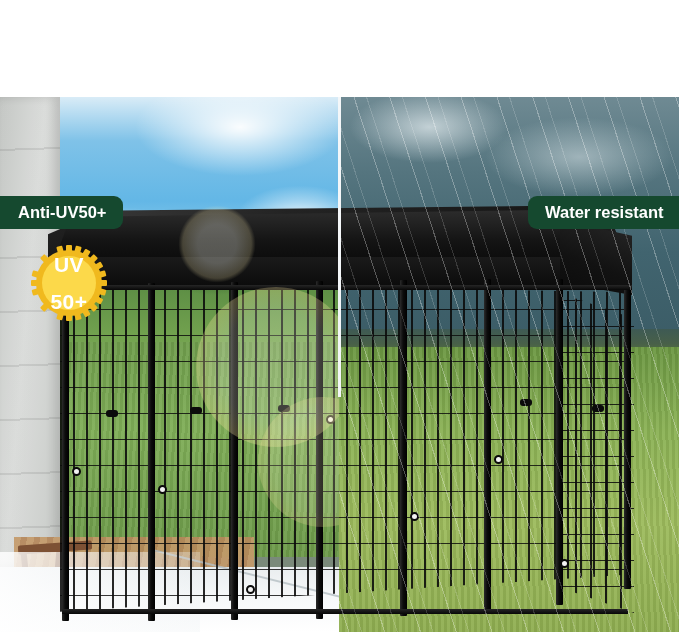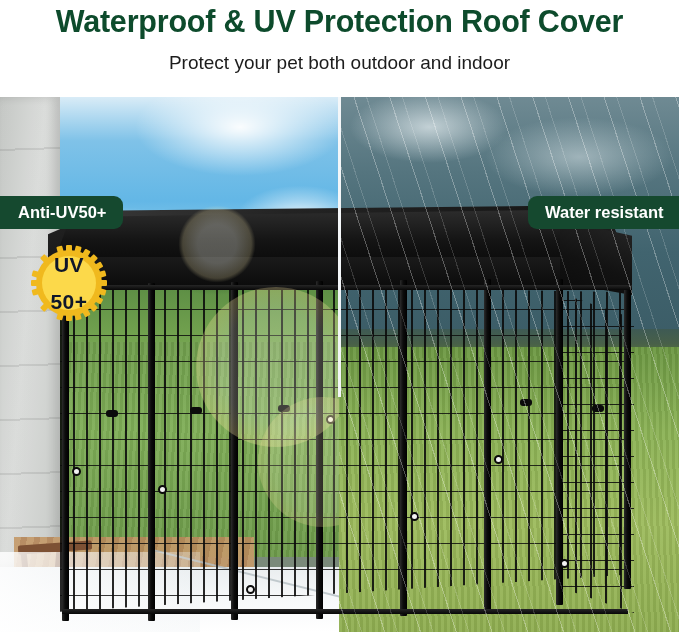"Waterproof & UV Protection Roof" div.header { html: <div> <div>Waterproof &amp; UV Protection Roof Cover</div> <div>Protect your pet both outdoor and indoor</div> </div> -> none }
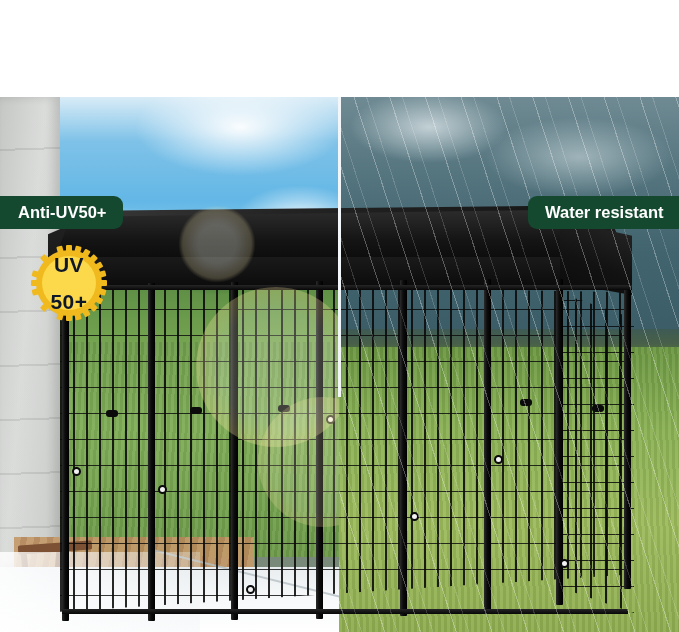"UV" .uv-text { color: #0f172a -> #ffffff }
